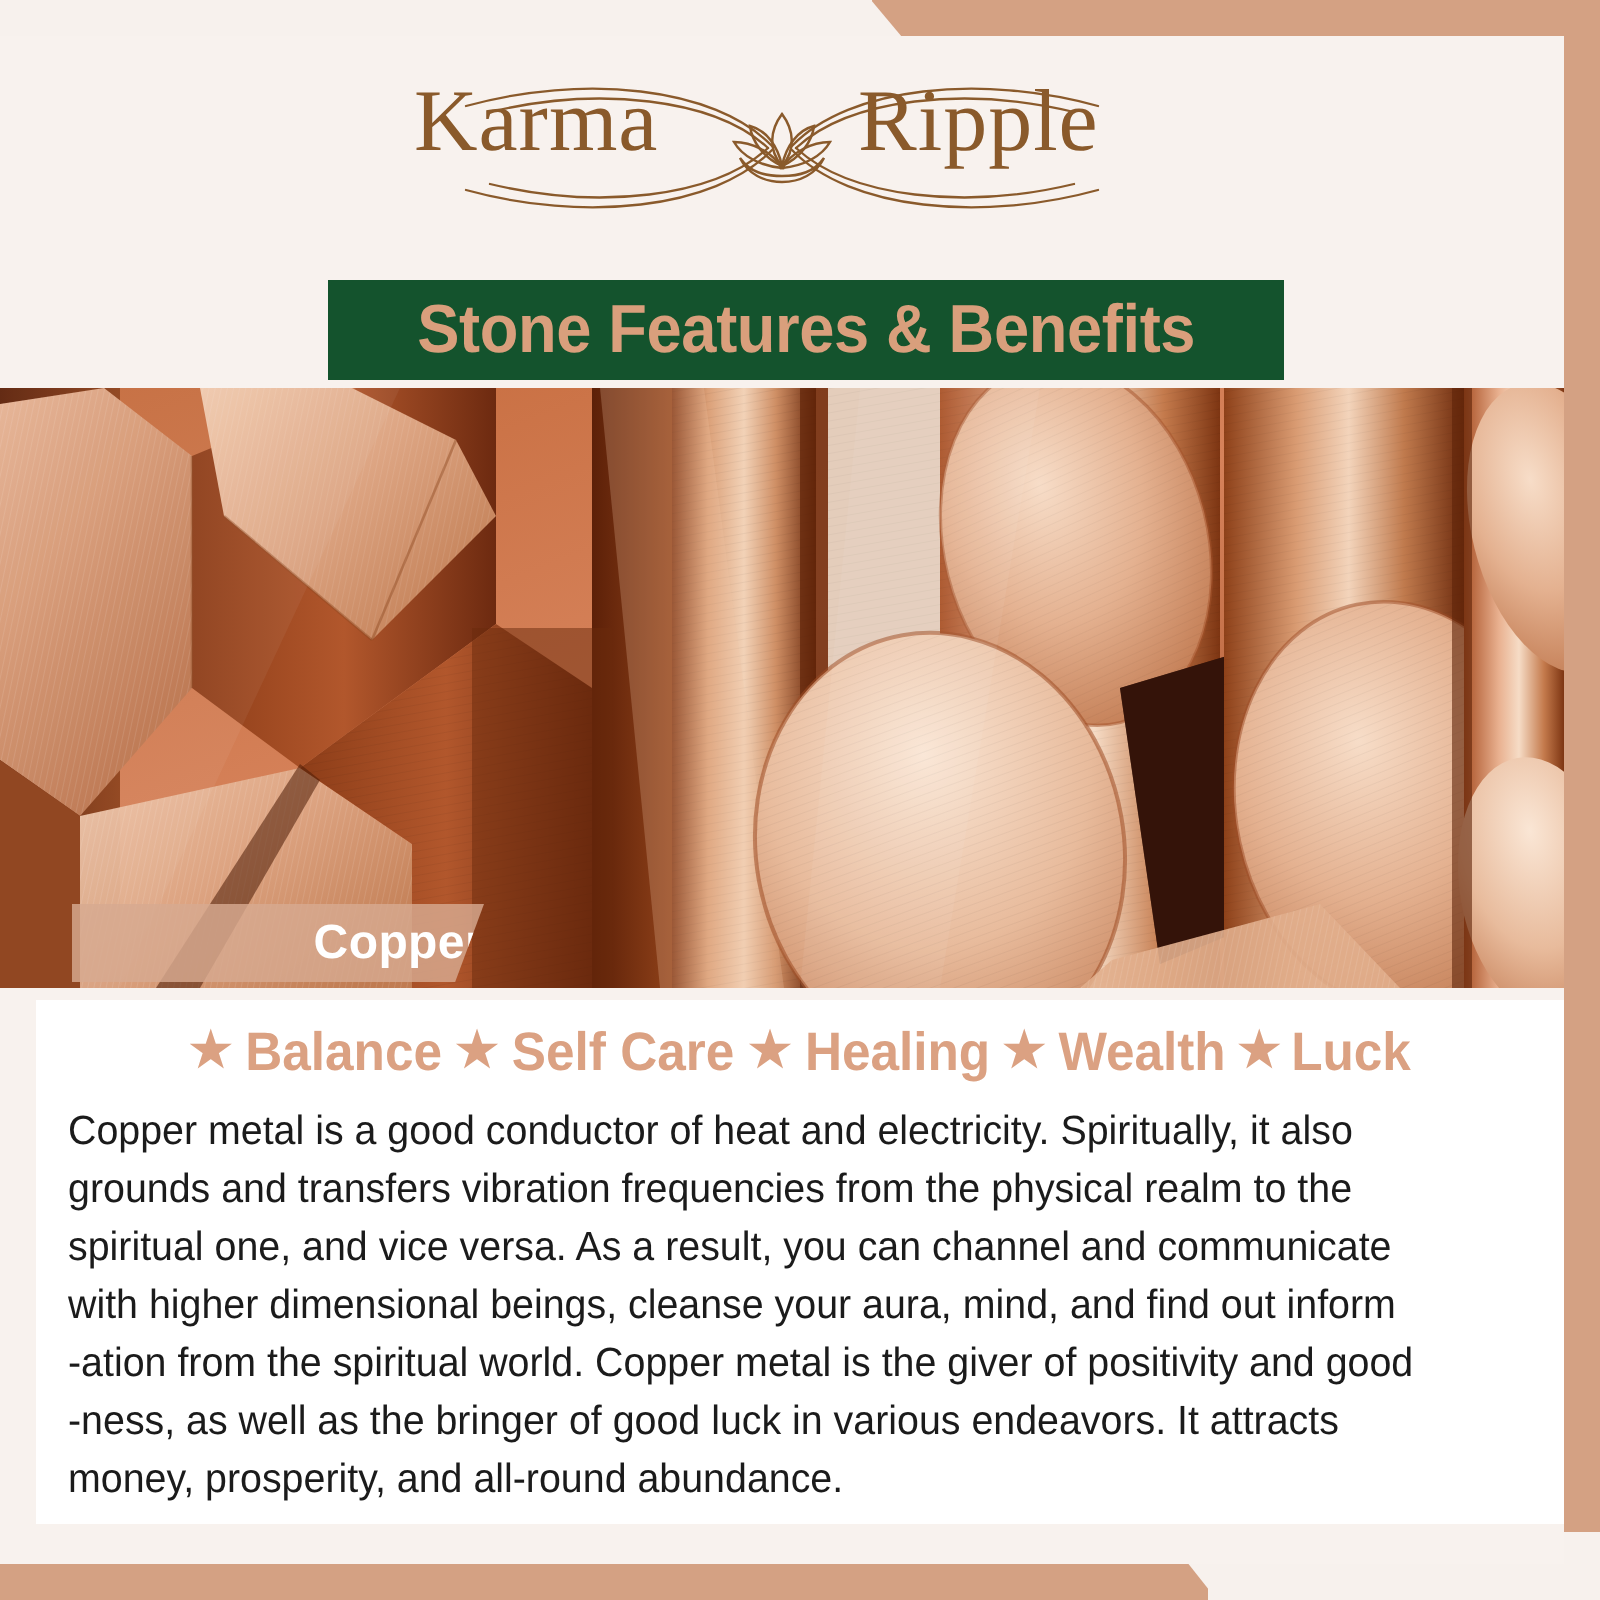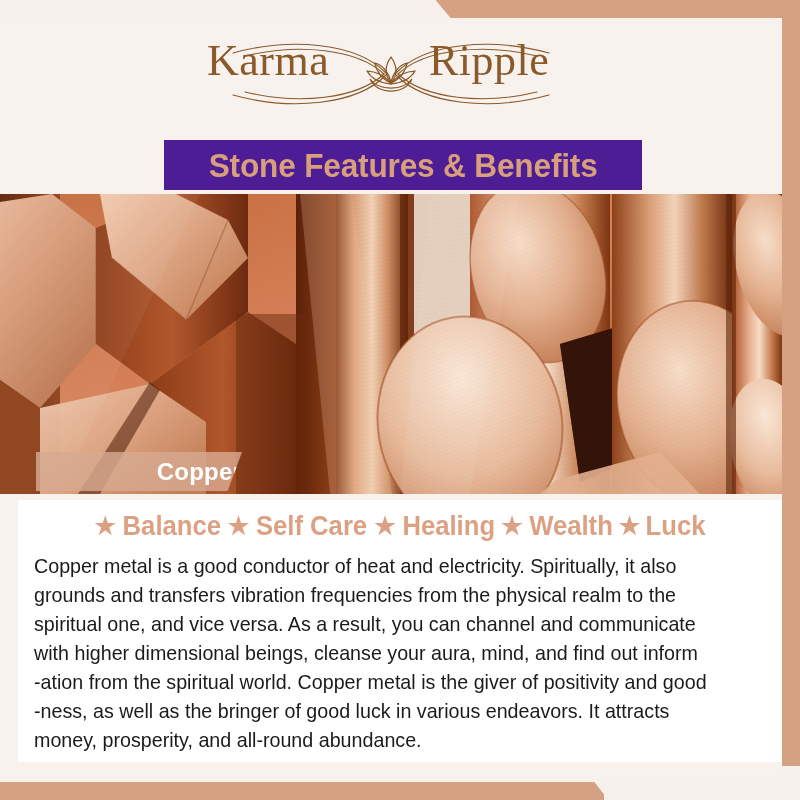"Stone Features & Benefits" #title-band { background: #4c1d95 -> #14532d }
